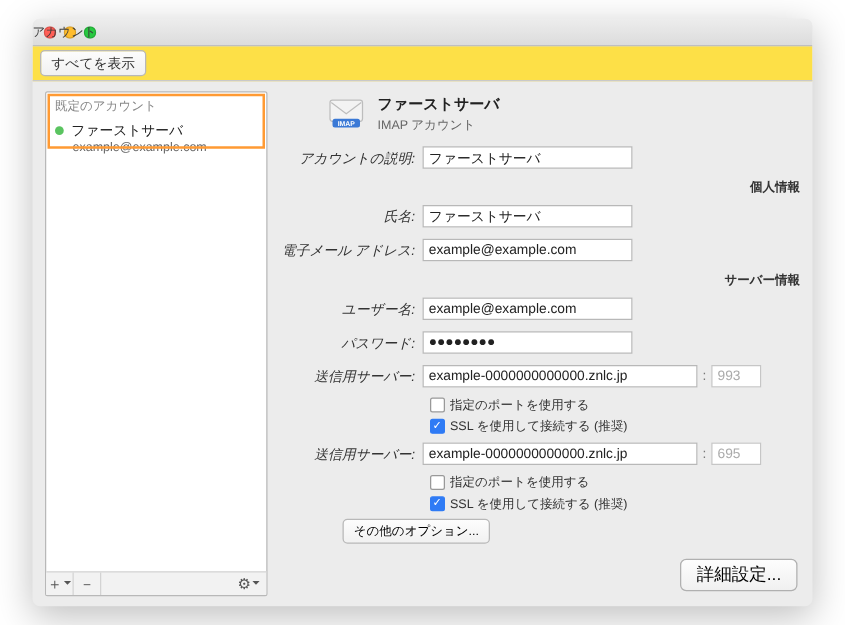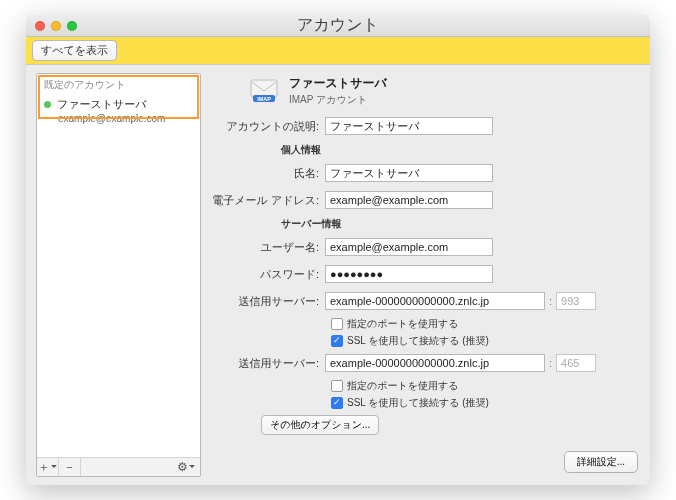"アカウント" .titlebar .title { font-size: 16px -> 10px; text-align: center -> left }
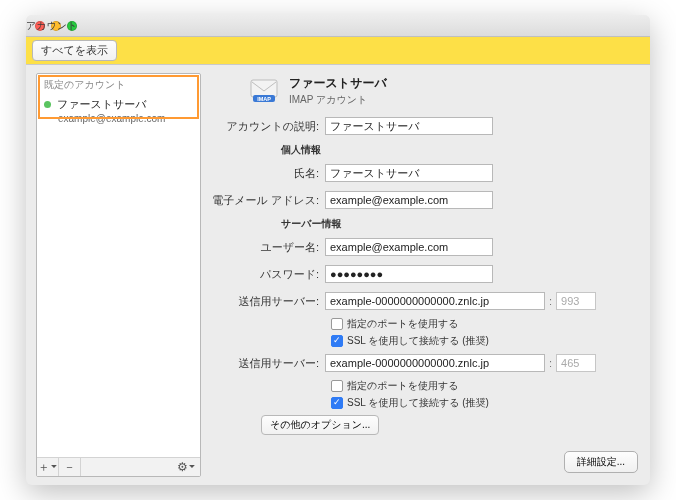"既定のアカウント" .sidebar { width: 165px -> 178px }
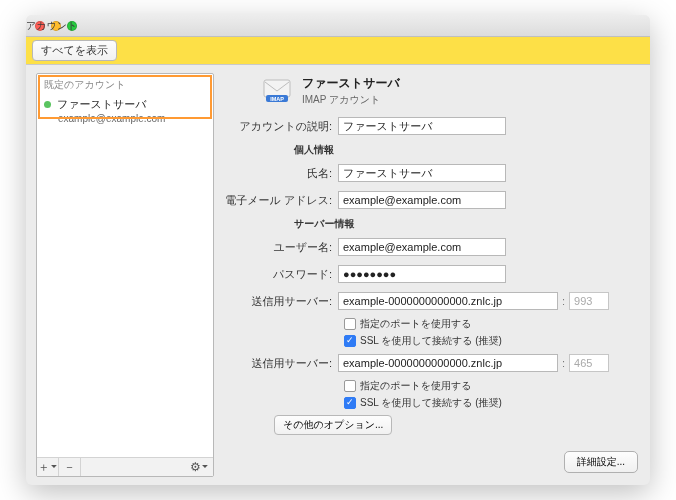"アカウントの説明:" .label { font-style: none -> italic }
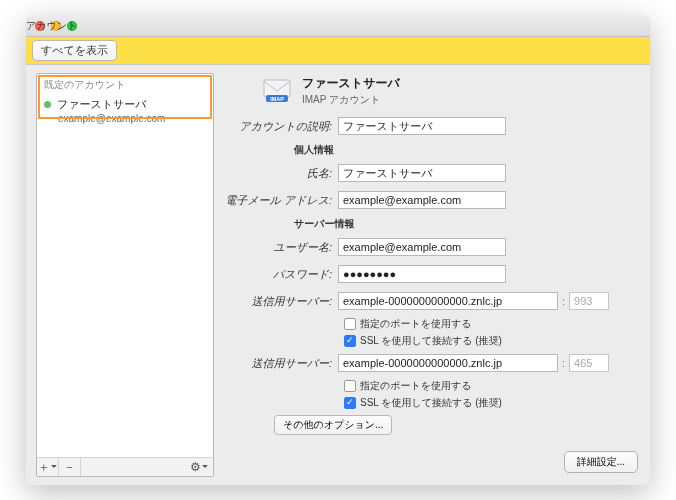"個人情報" .section-title { text-align: none -> right }
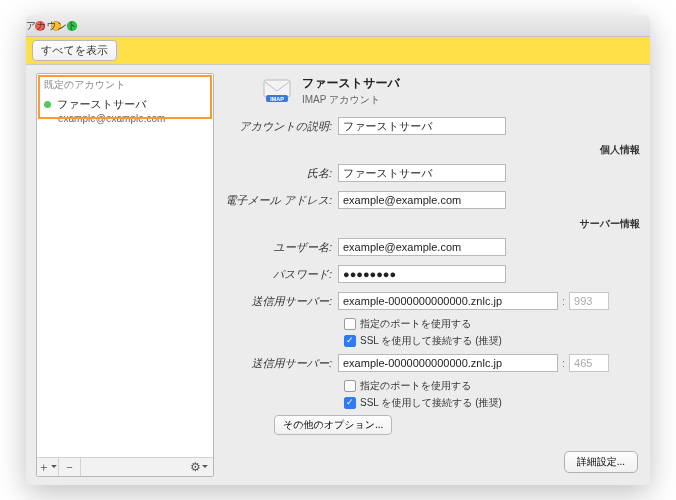"465" span.port { text: 465 -> 695 }
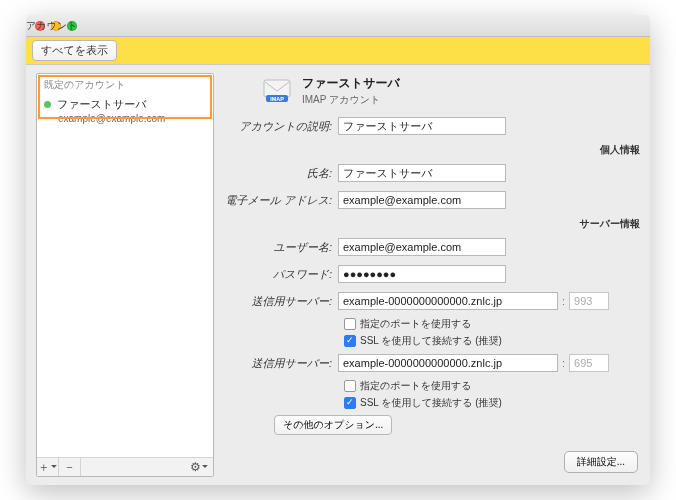"詳細設定..." .push-btn { font-size: 10px -> 14px }
